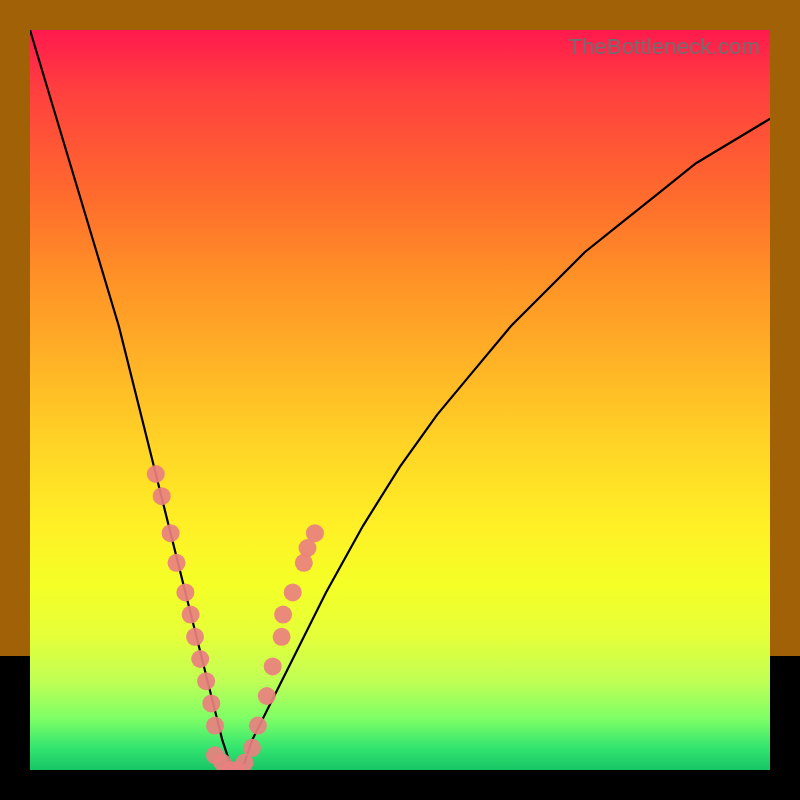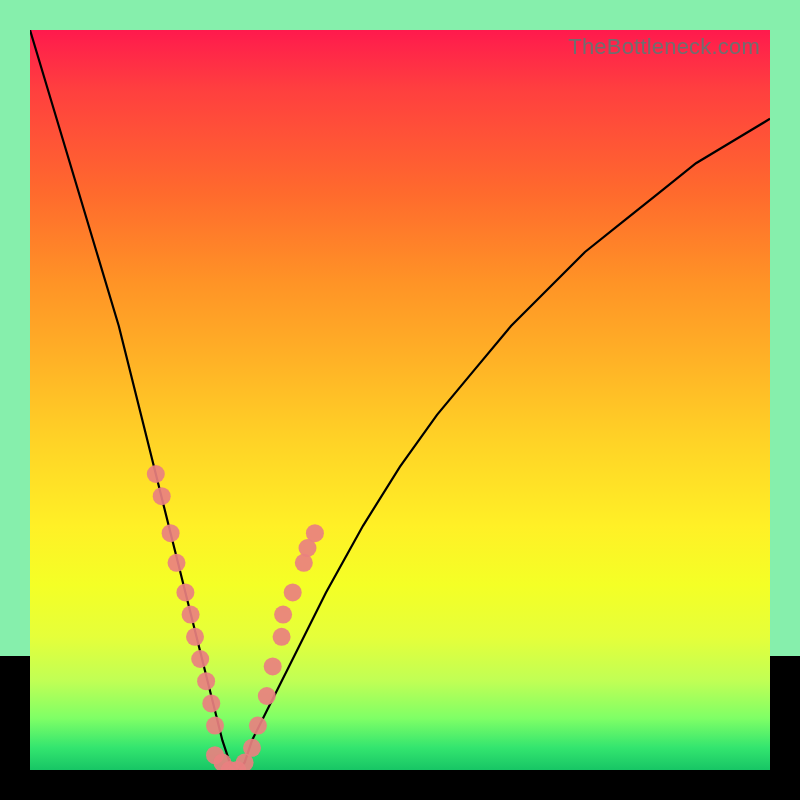"TheBottleneck.com" .outer { background: #86efac -> #a16207 }
